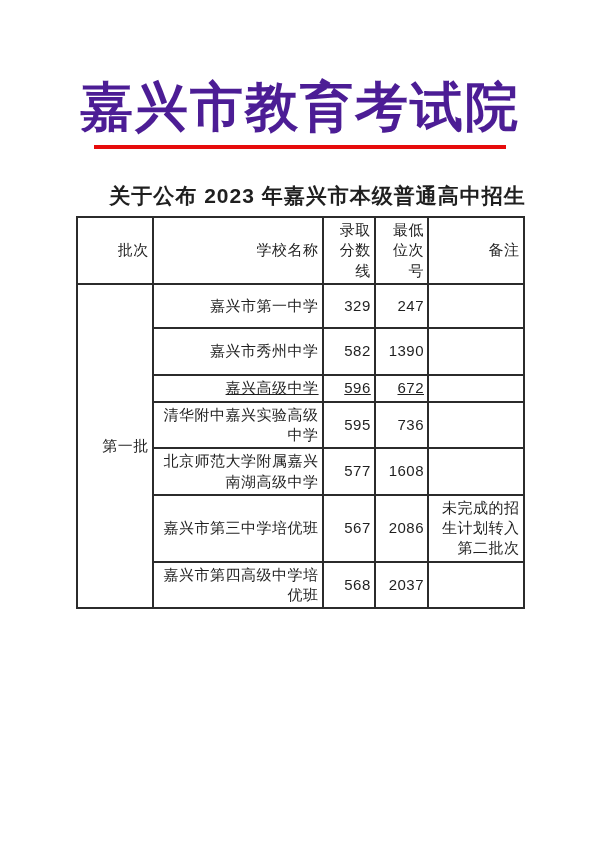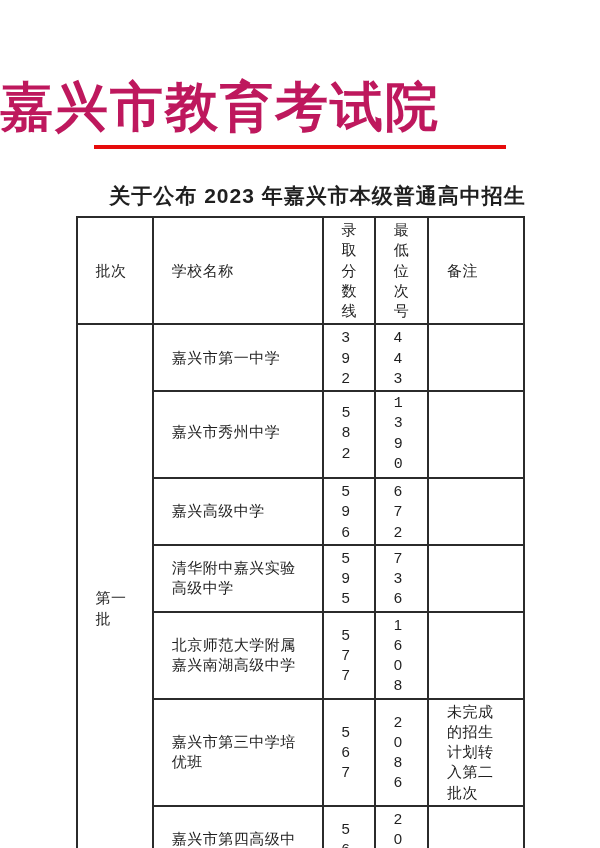"嘉兴市教育考试院" .org-header { color: #be185d -> #4c1d95; text-align: left -> center }
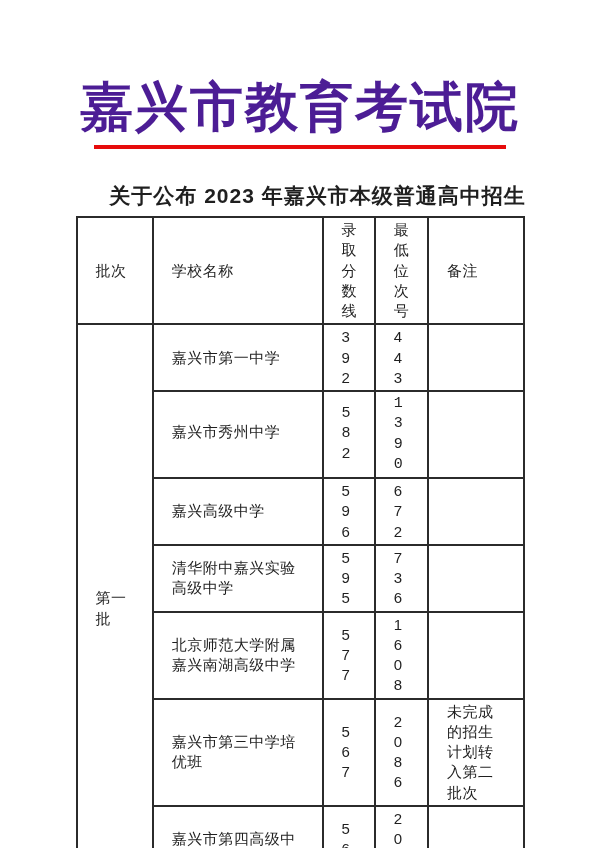"录取分数线" .score-table td,.score-table th { padding: 2px 18px -> 2px 3px; text-align: left -> right }
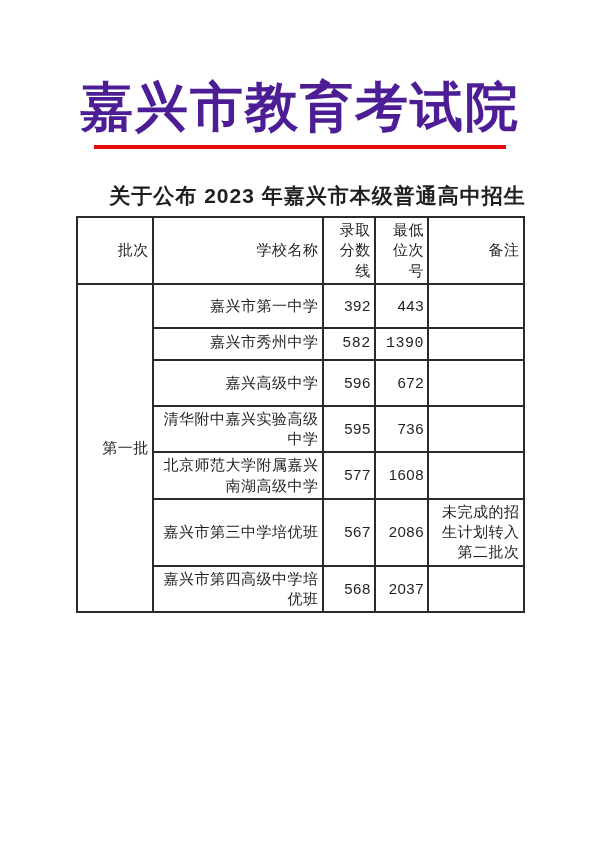"392" td.num { text: 392 -> 329 }
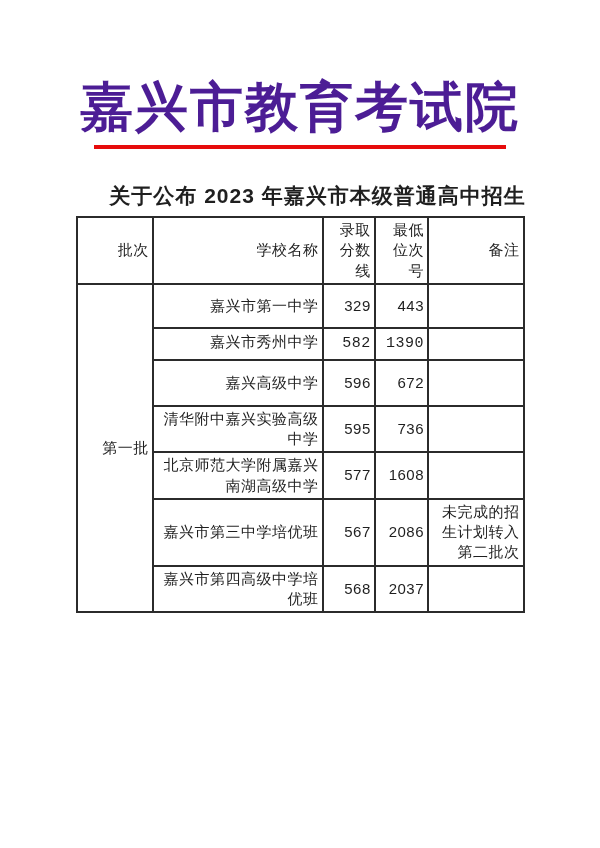"443" td.num { text: 443 -> 247 }
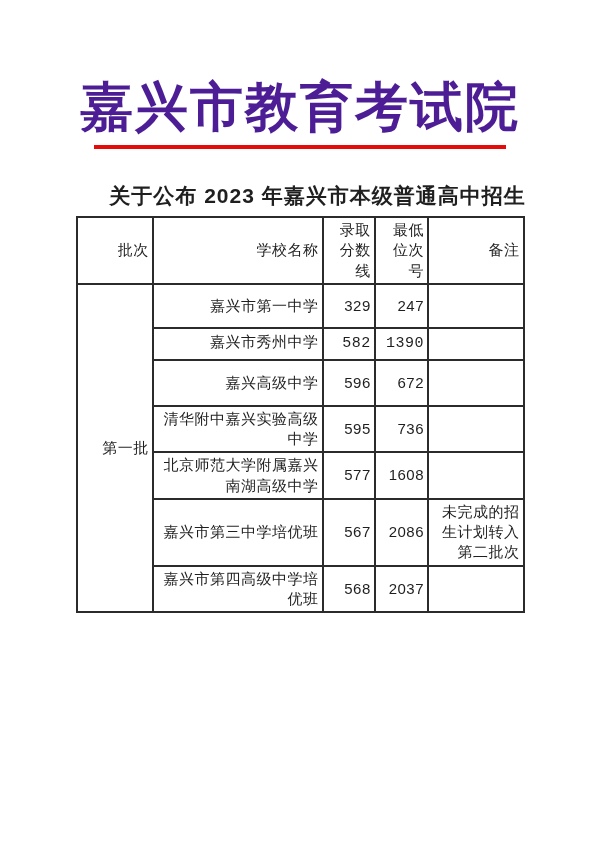"嘉兴市秀州中学" tr.r1 { font-family: Liberation Mono, monospace -> none; height: 32px -> 47px }
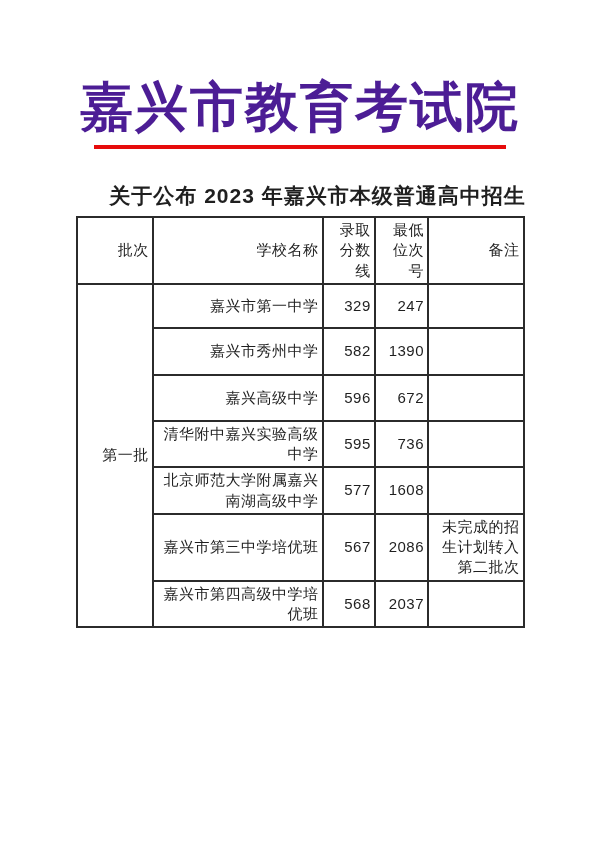"嘉兴高级中学" tr.r2 { height: 46px -> 27px; text-decoration: none -> underline }
